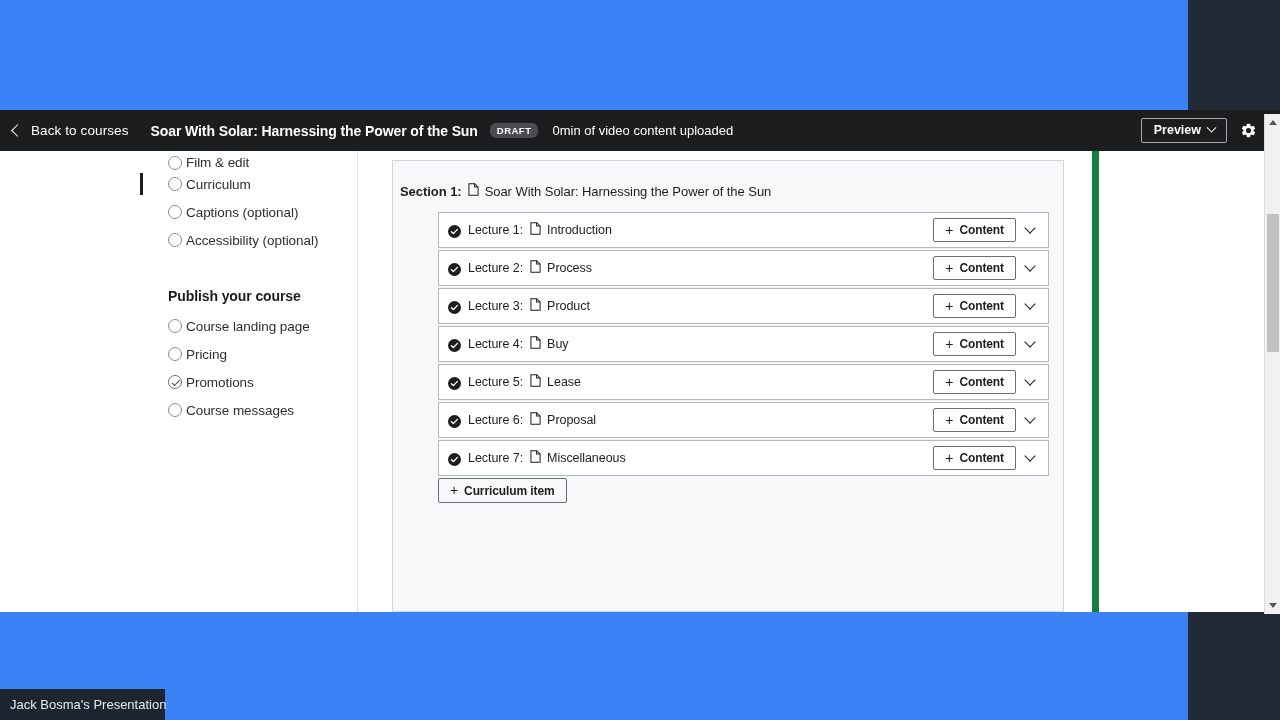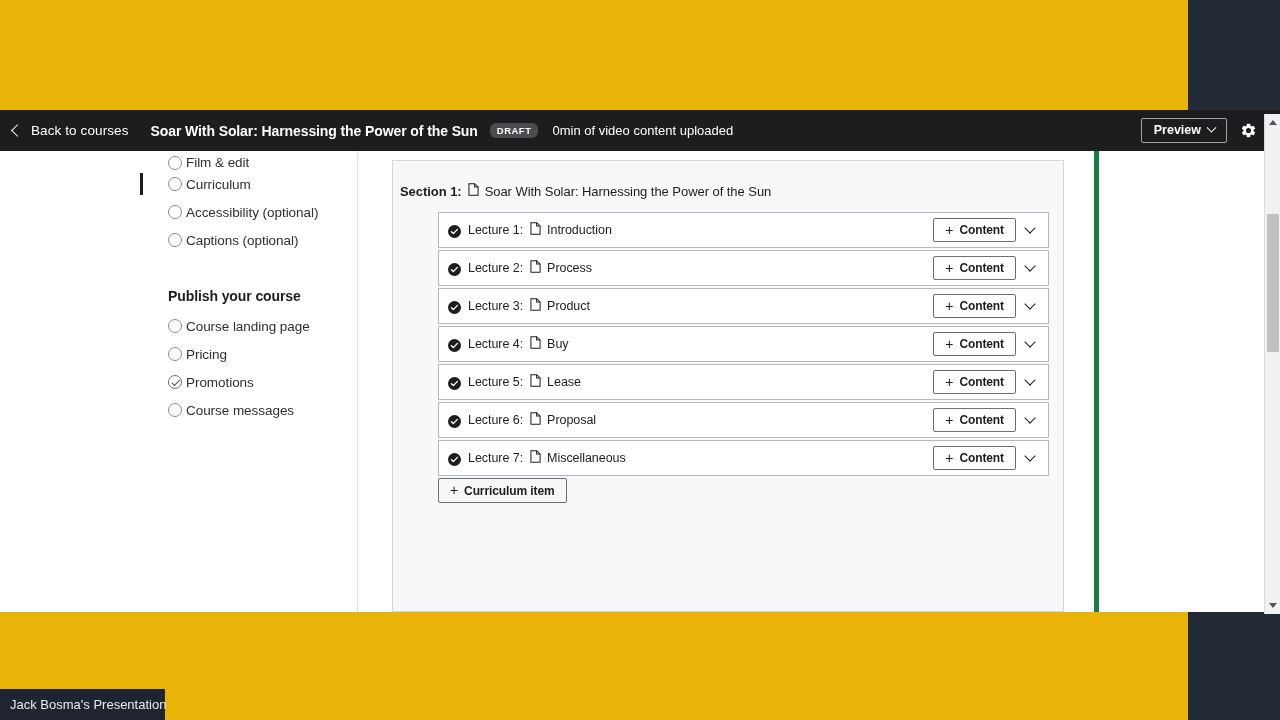"Back to courses" #viewport { background: #eab308 -> #3b82f6 }
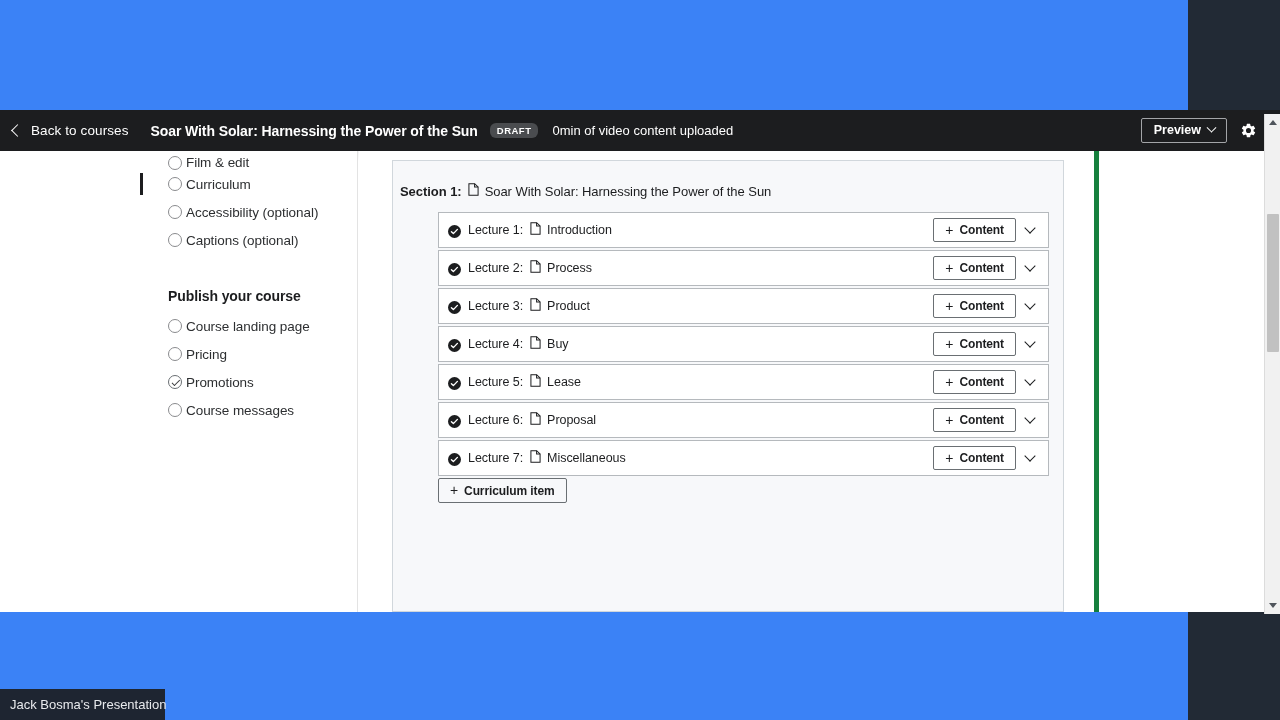"Section 1:" #main { border-right: 5px solid #15803d -> 7px solid #15803d }
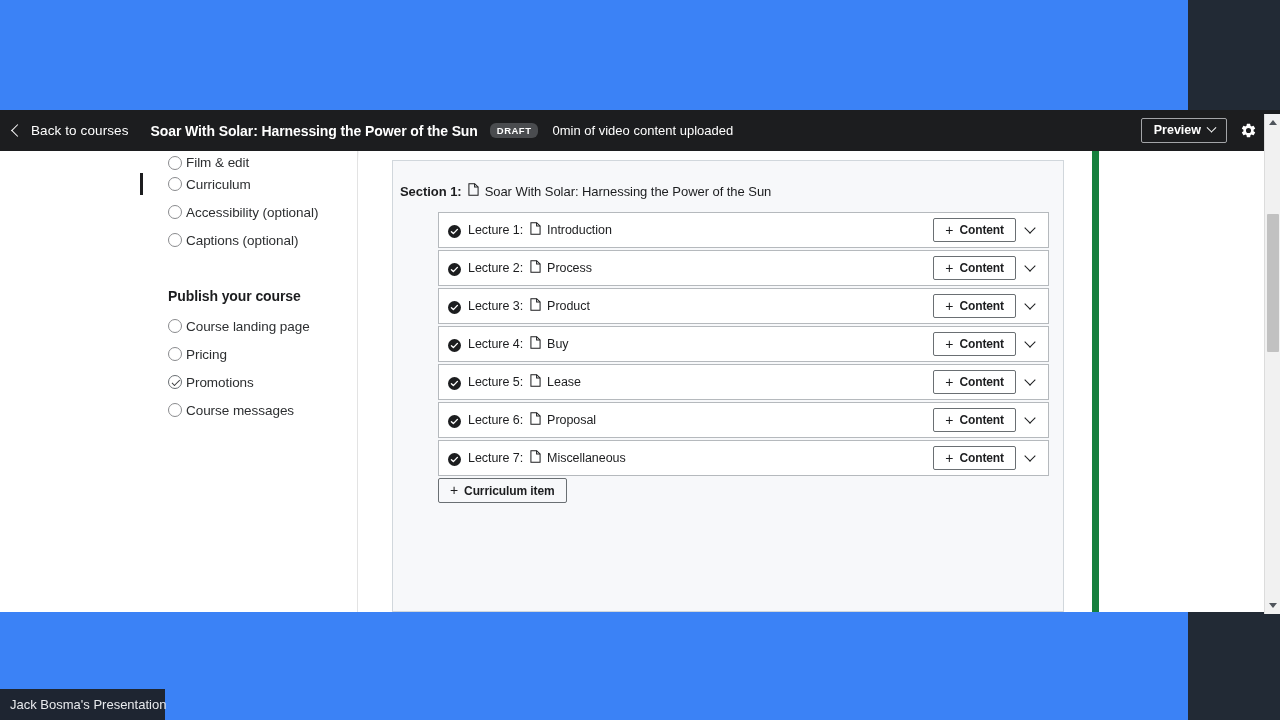"Accessibility (optional)" div.side-item { order: before "Captions (optional)" -> after "Captions (optional)" }
